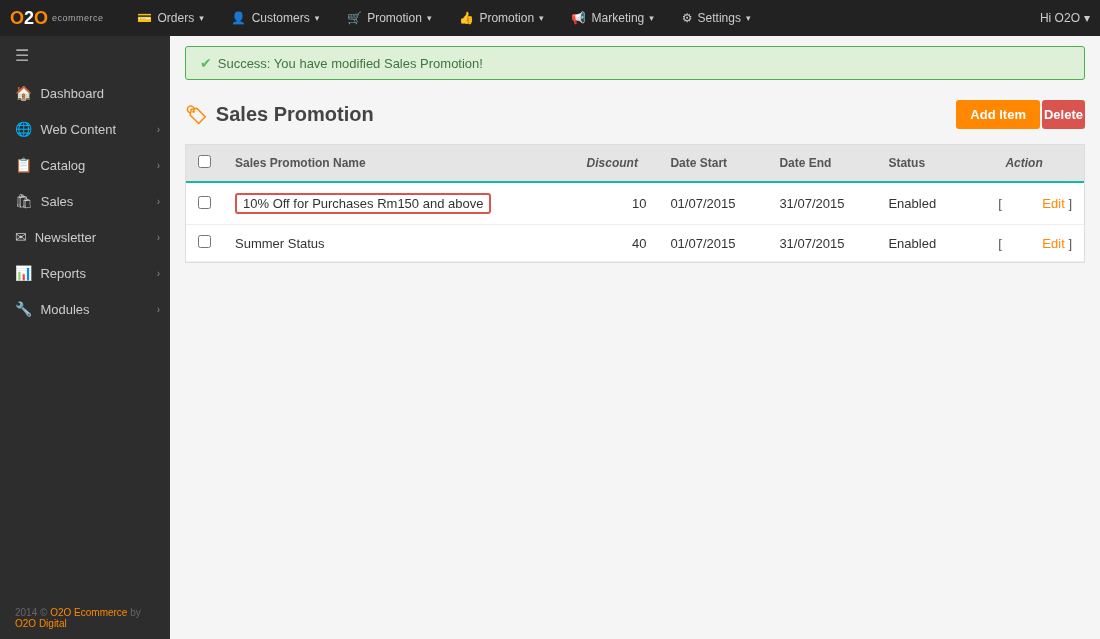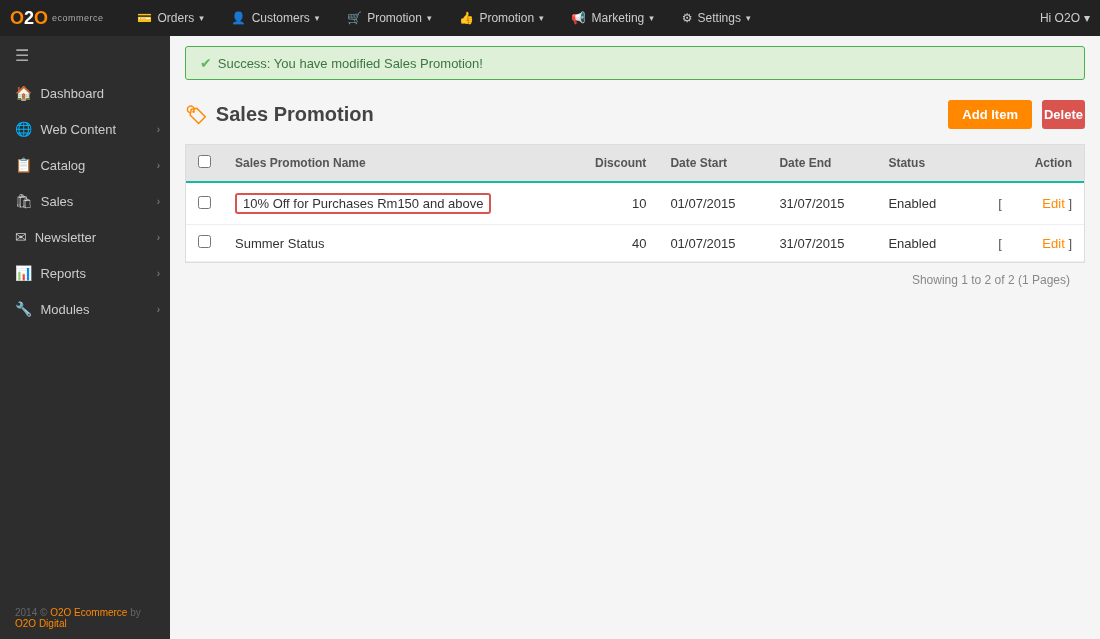"Add Item" .header-buttons { gap: 10px -> 2px }
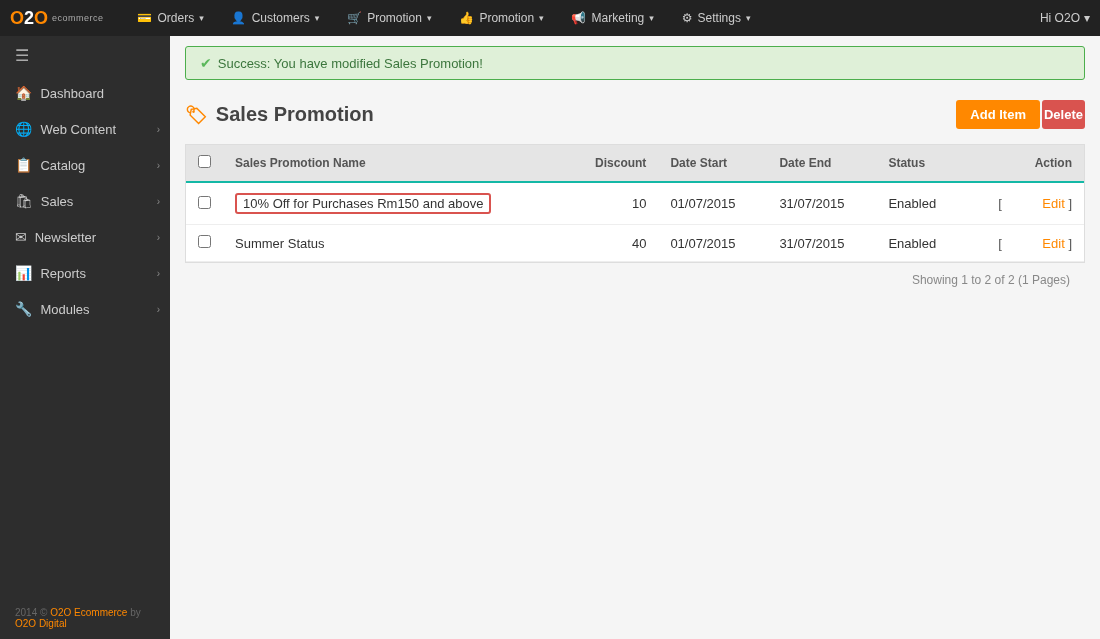"Discount" thead th.right { font-style: none -> italic; text-align: right -> center }
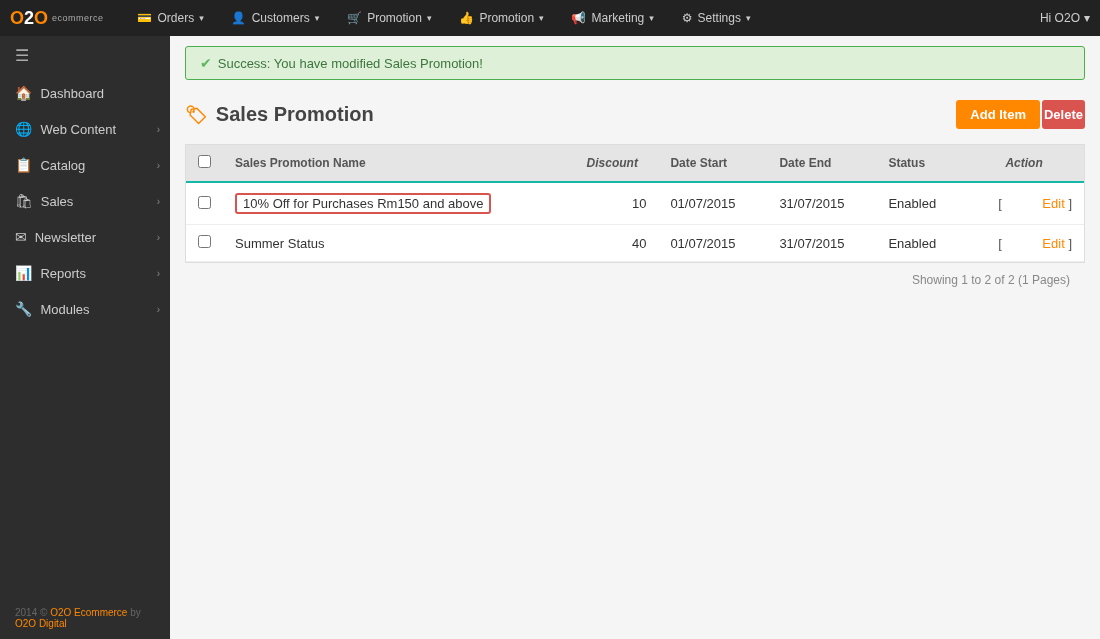"Showing 1 to 2 of" div.pagination-info { html: <div> <span>Showing 1 to 2 of 2 (1 Pages)</span> </div> -> none }
